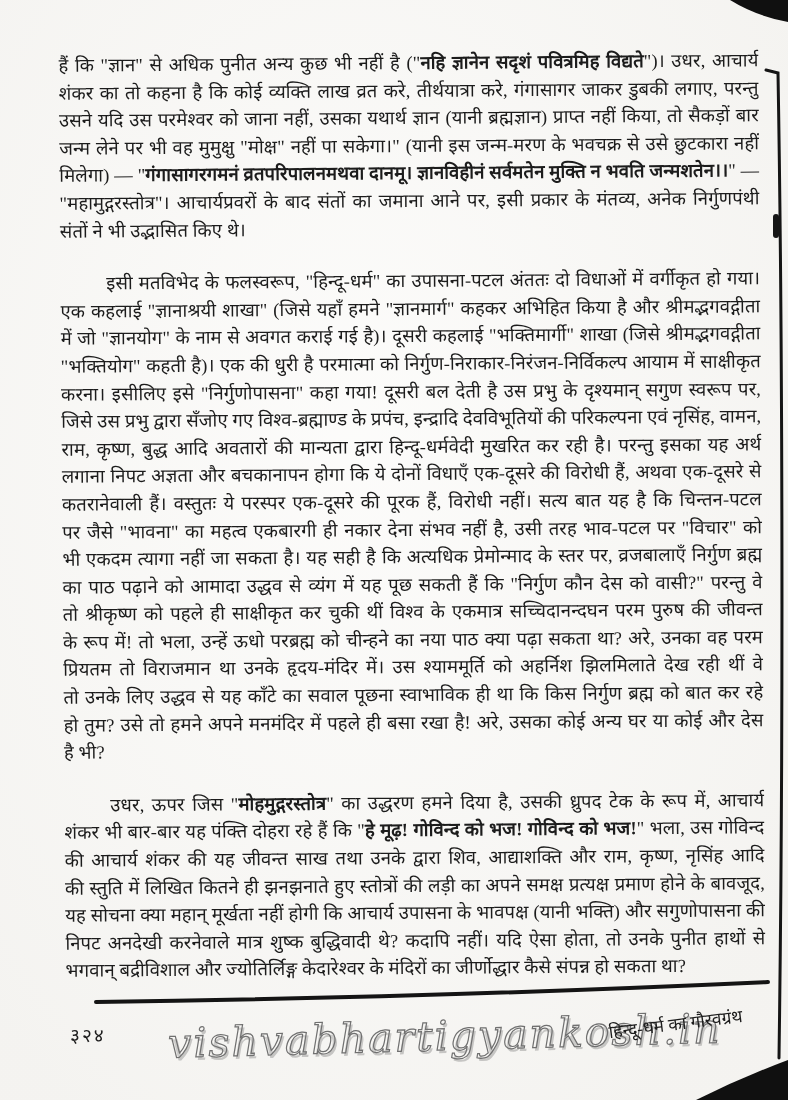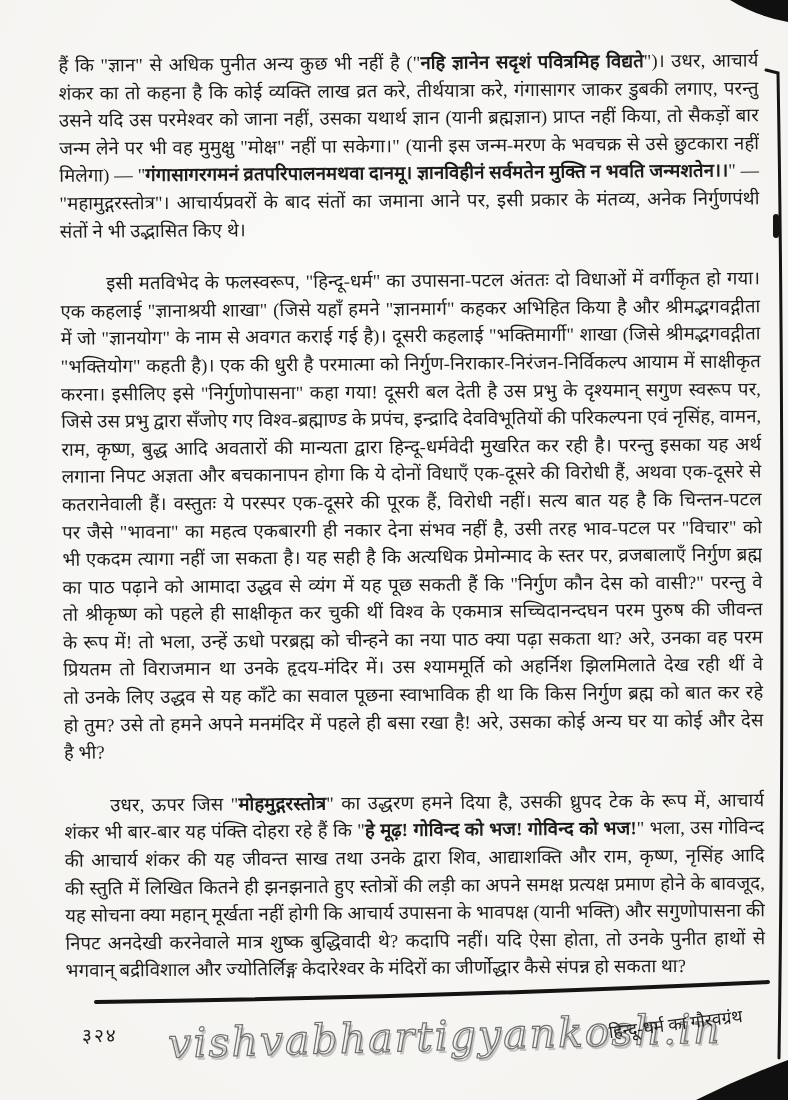"३२४" .footer-pageno { left: 82px -> 70px }
